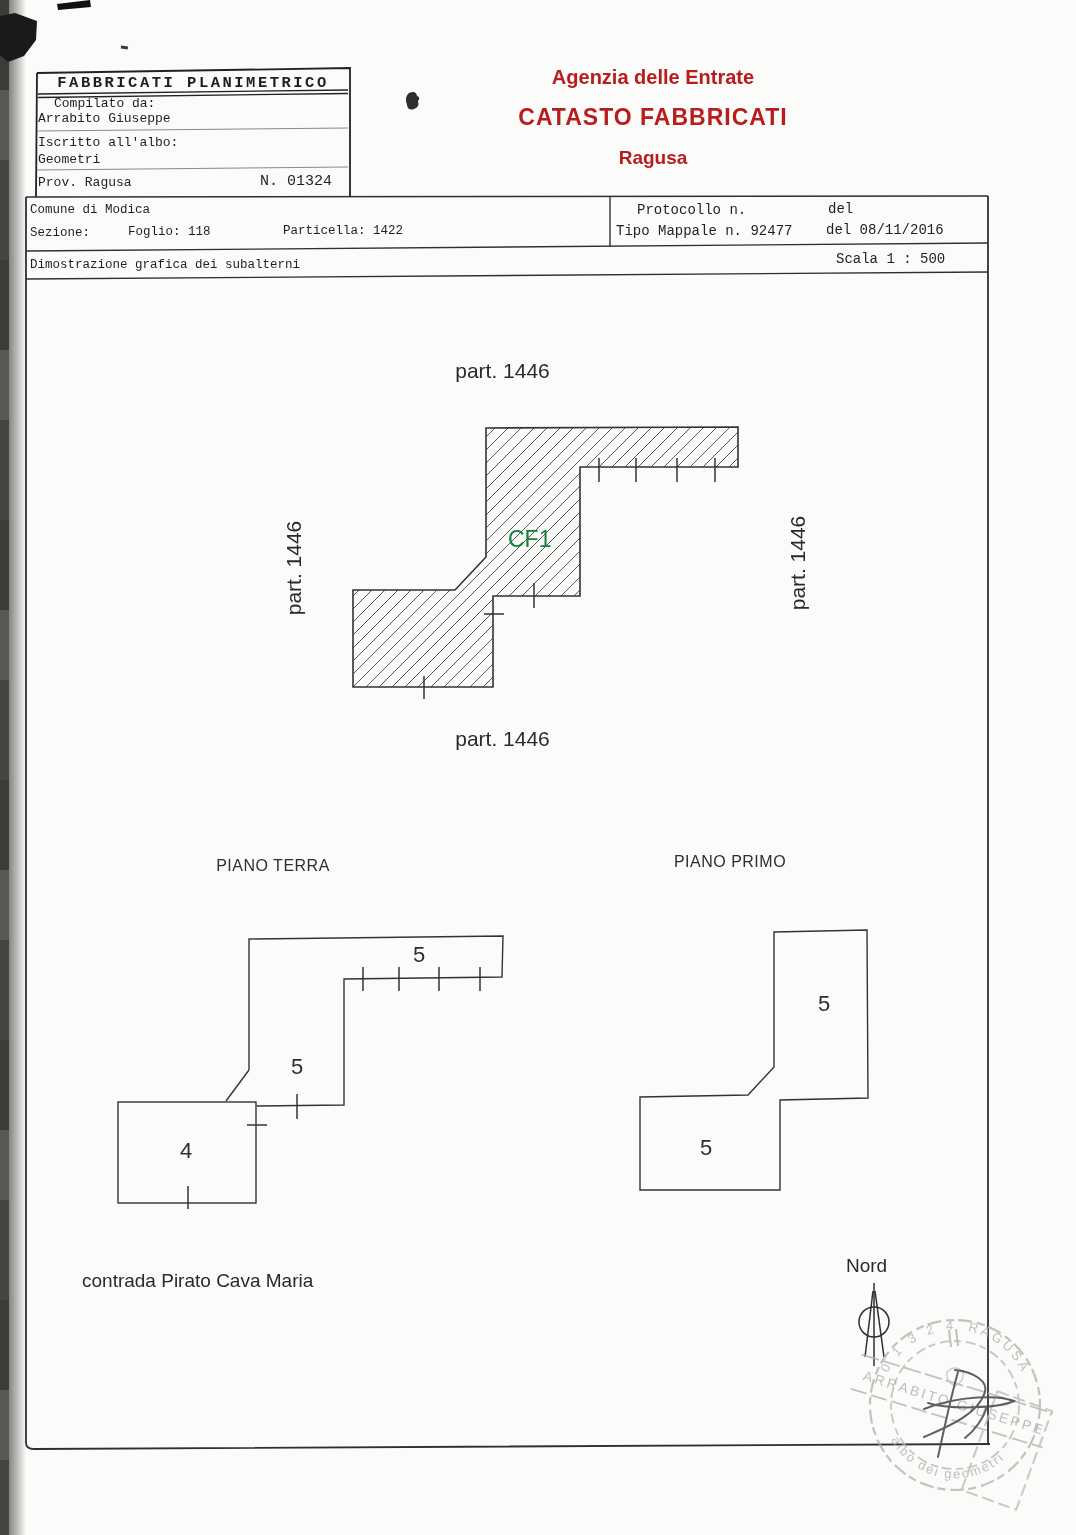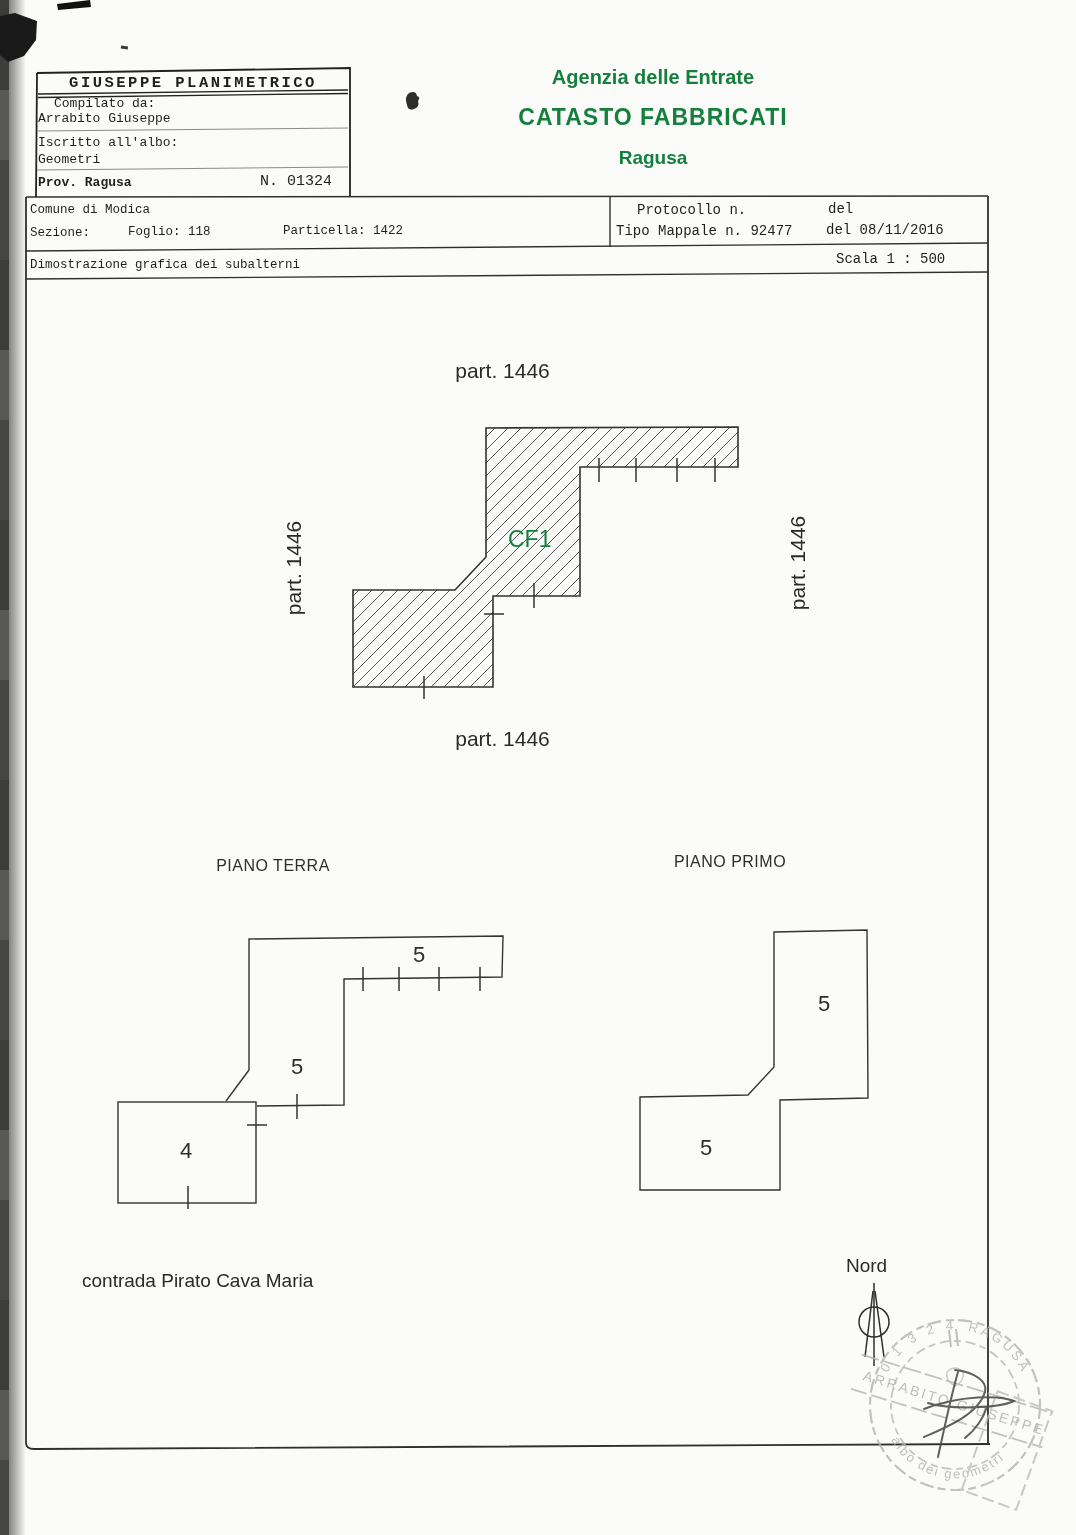"GIUSEPPE PLANIMETRICO" div.abs { text: GIUSEPPE -> FABBRICATI }
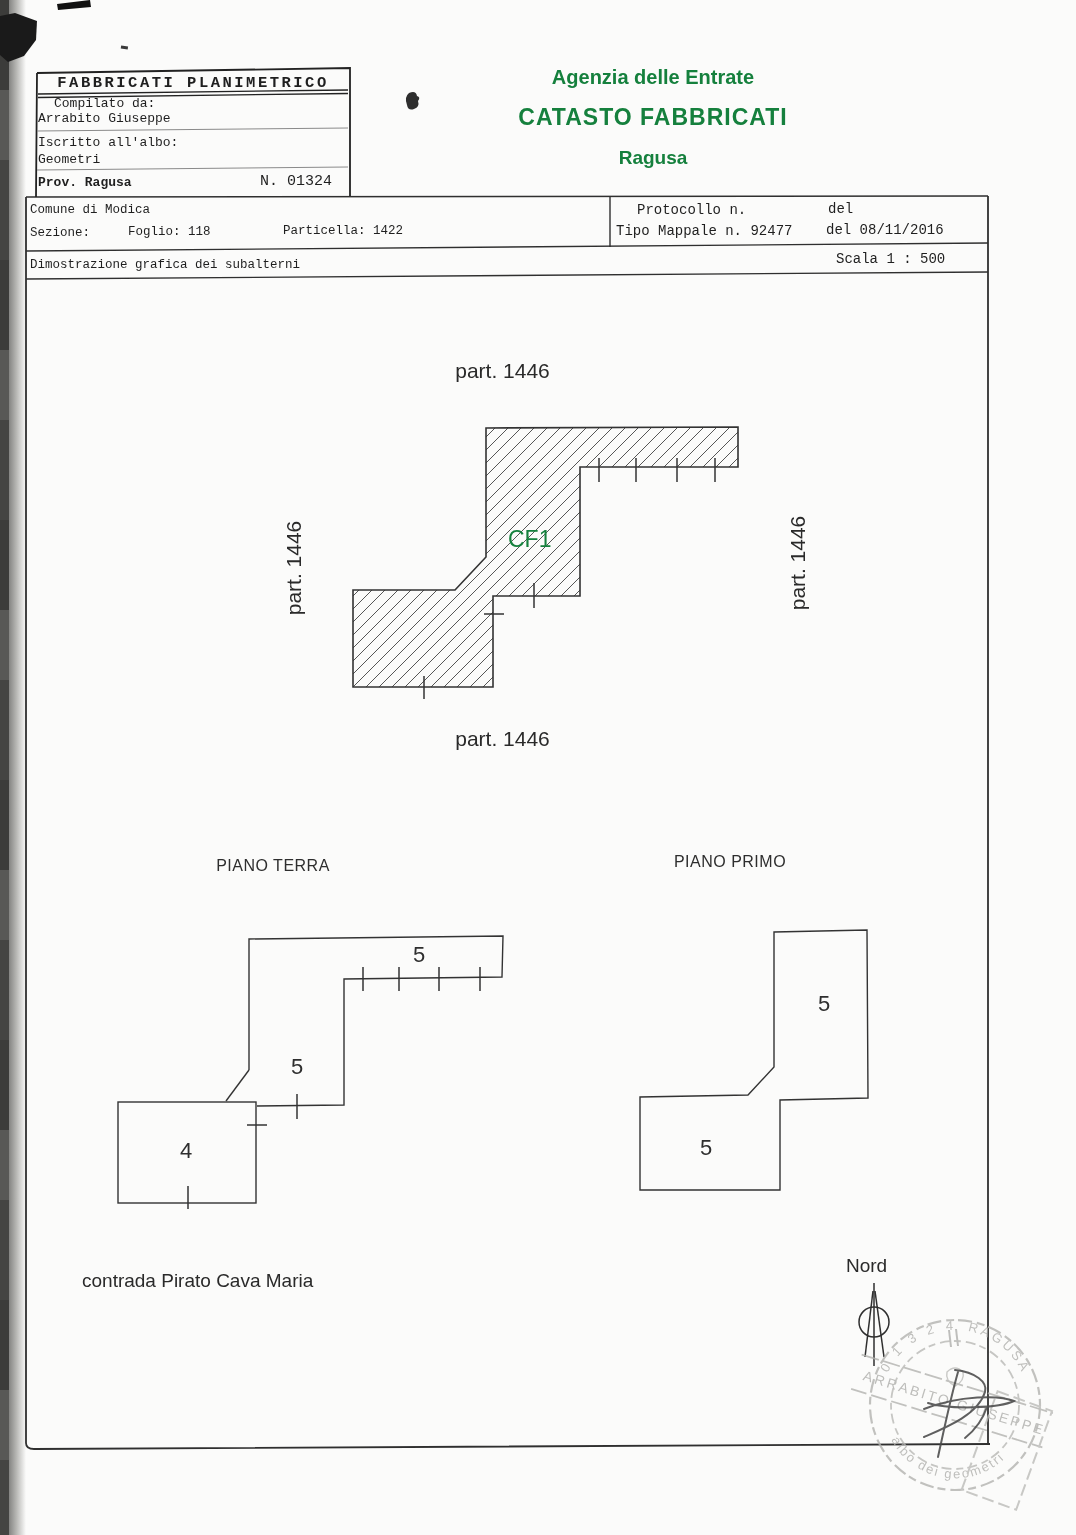"Agenzia delle Entrate" .agency { color: #15803d -> #b91c1c }
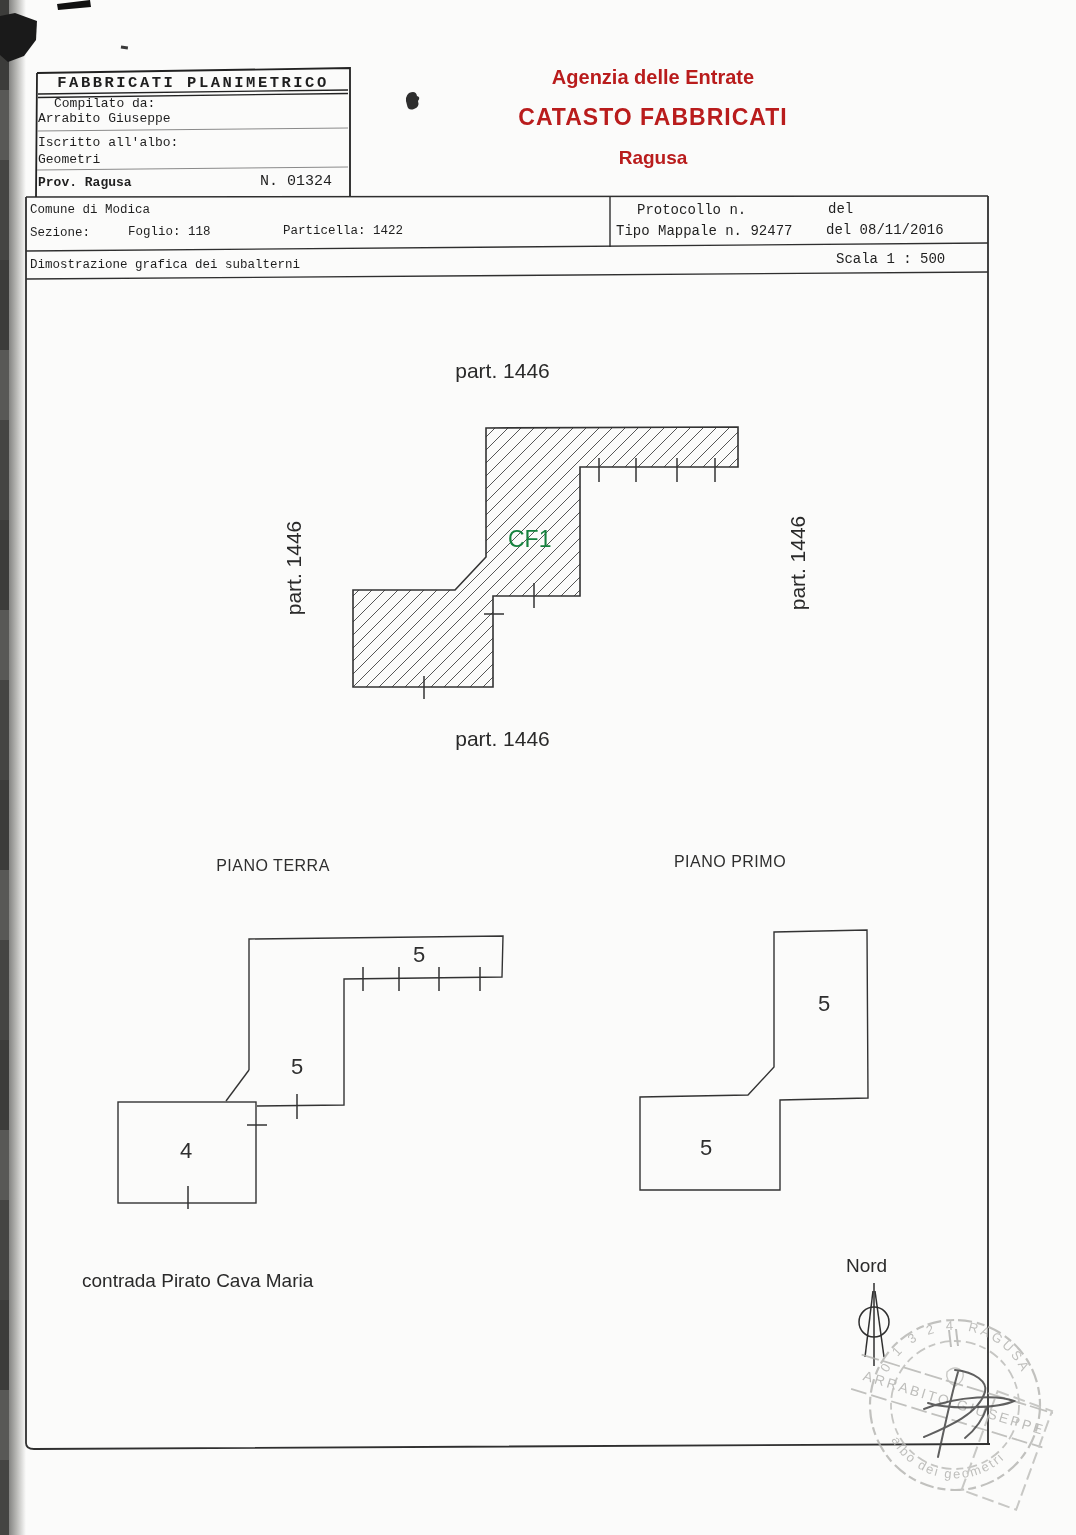"Prov. Ragusa" div.abs { font-weight: bold -> none }
